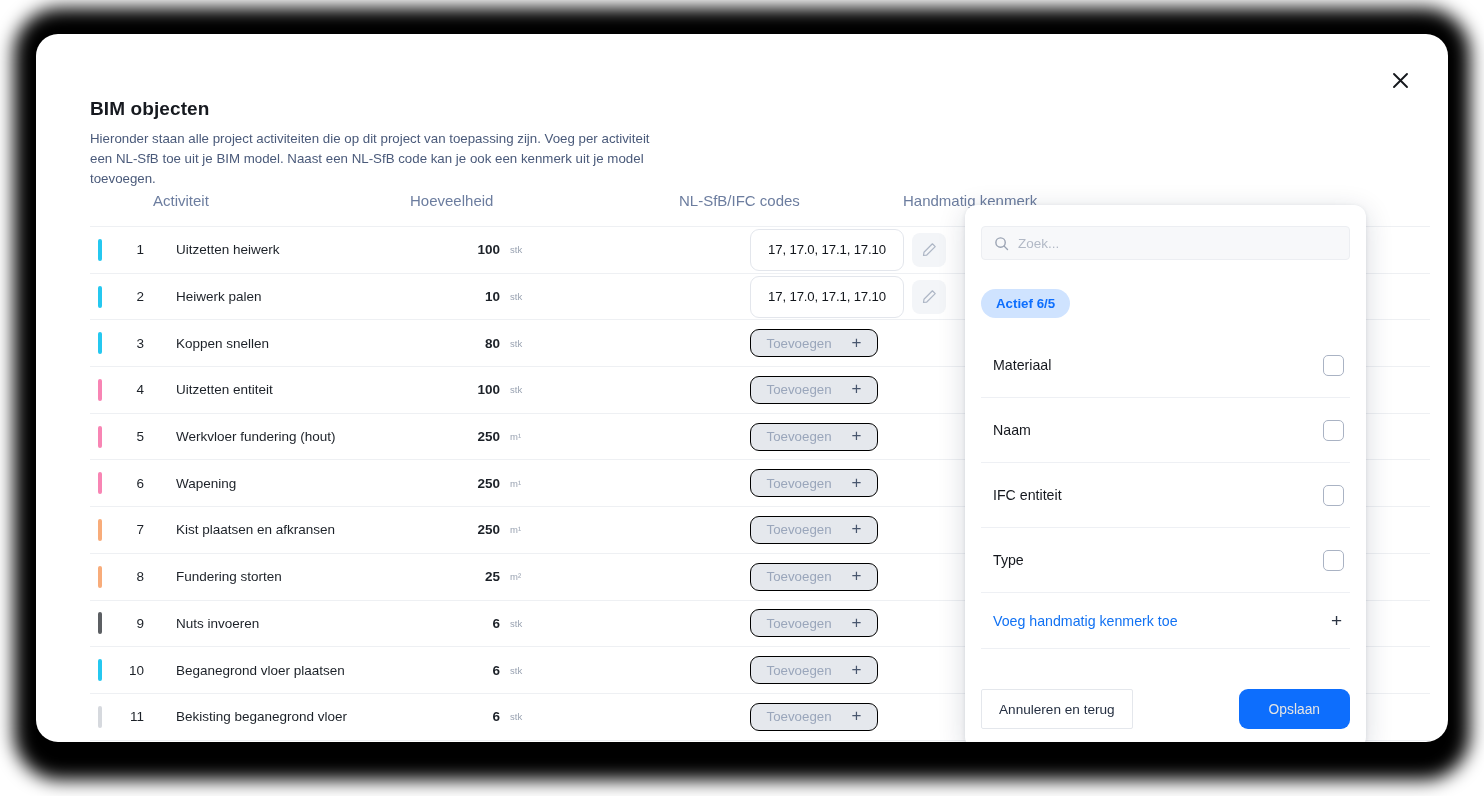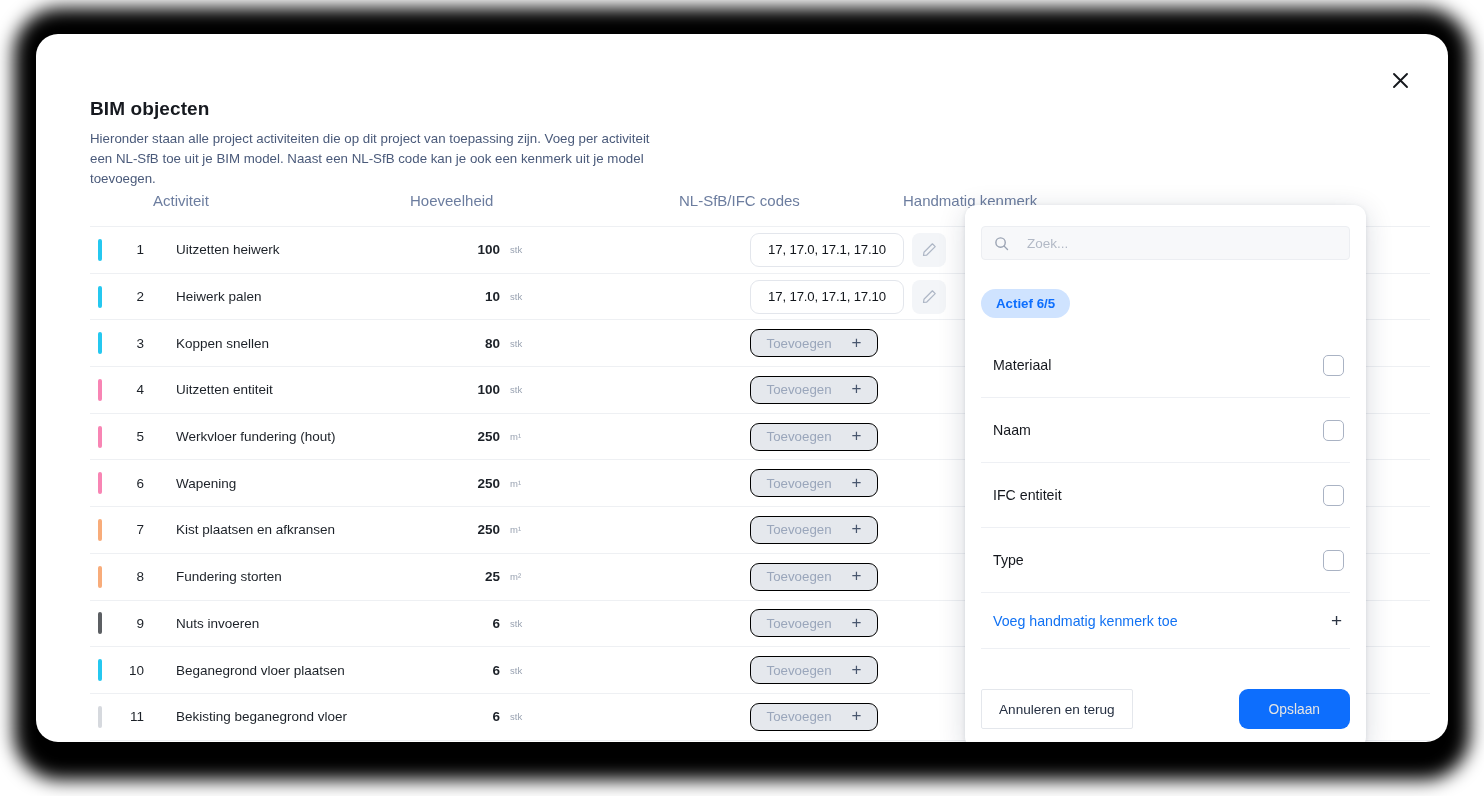"17, 17.0, 17.1, 17.10" .code-input { height: 34px -> 42px }
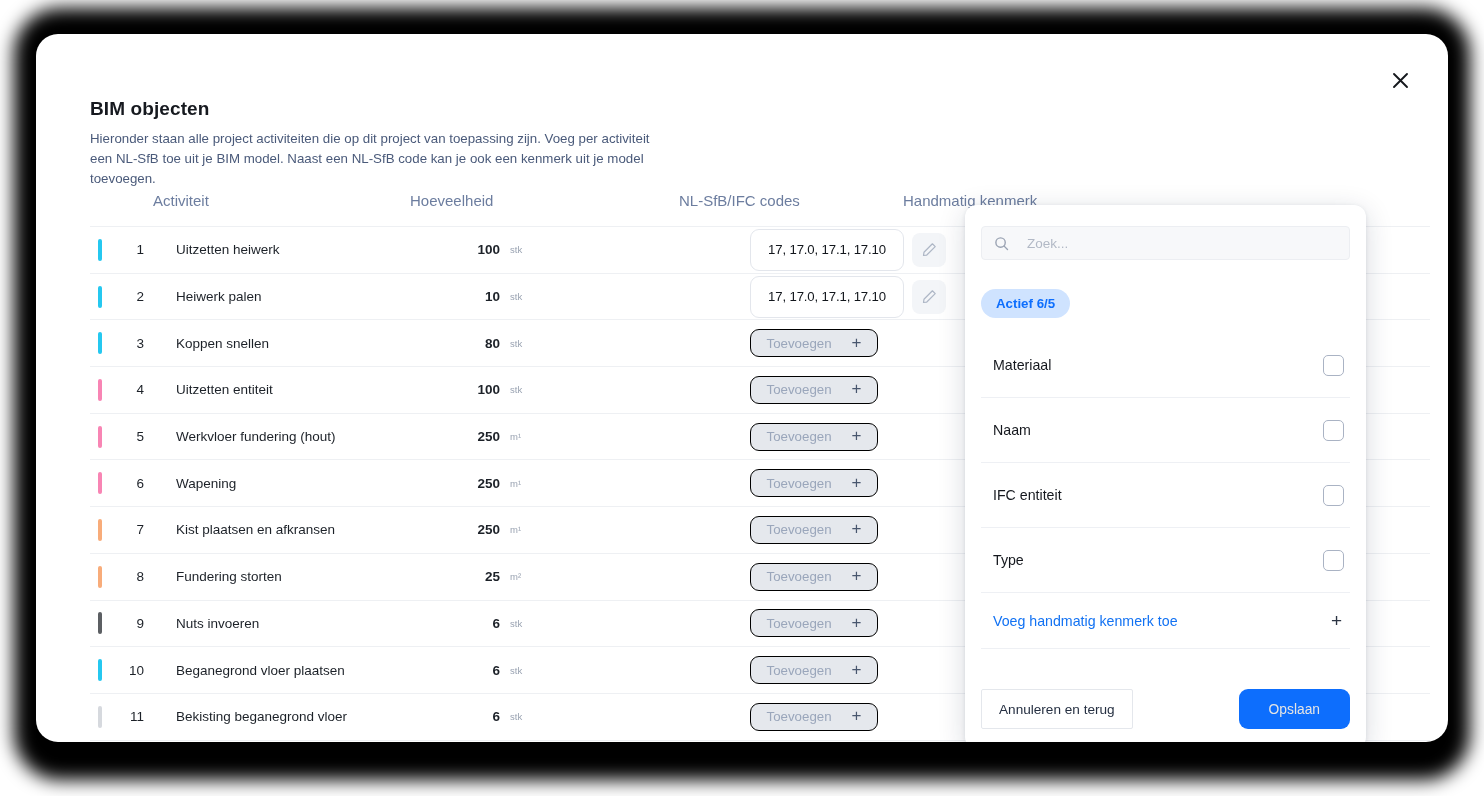"Zoek..." #popover-search { gap: 18px -> 9px }
